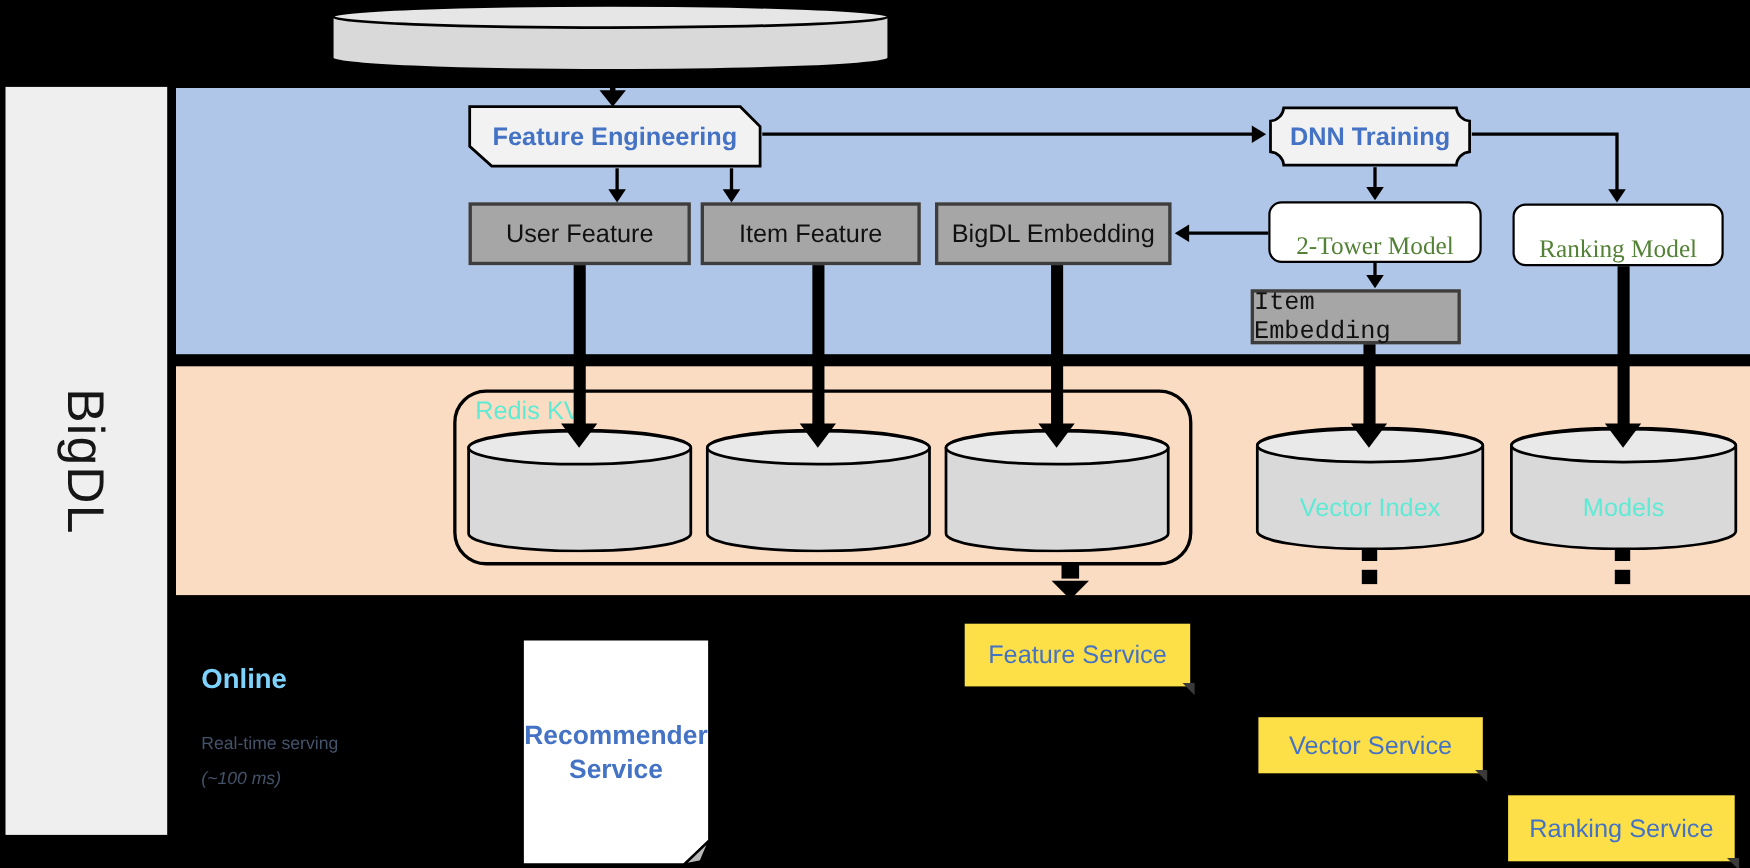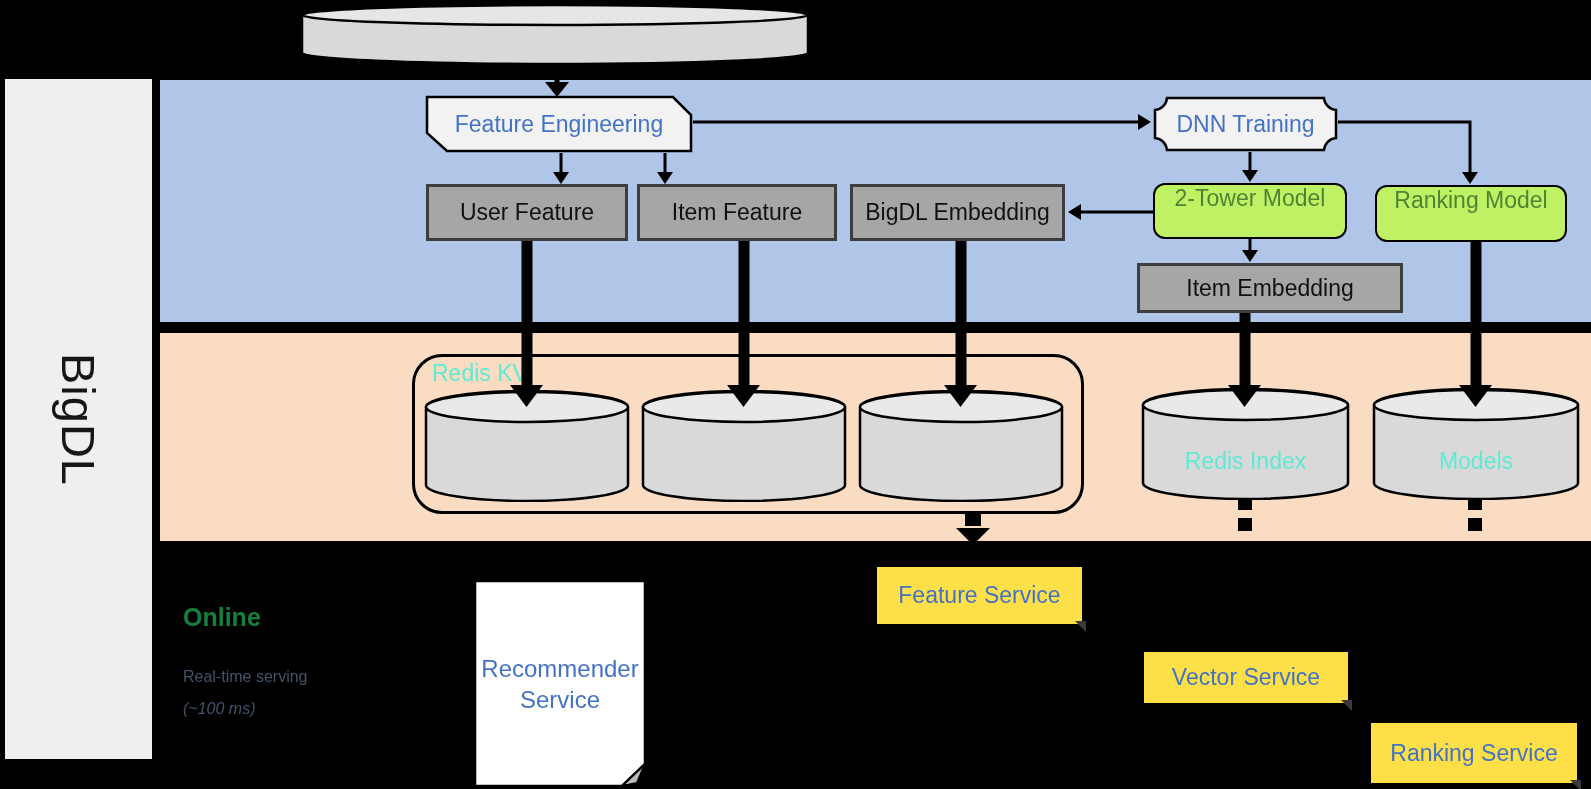"Feature Engineering" .shape-wrap { font-weight: none -> bold }
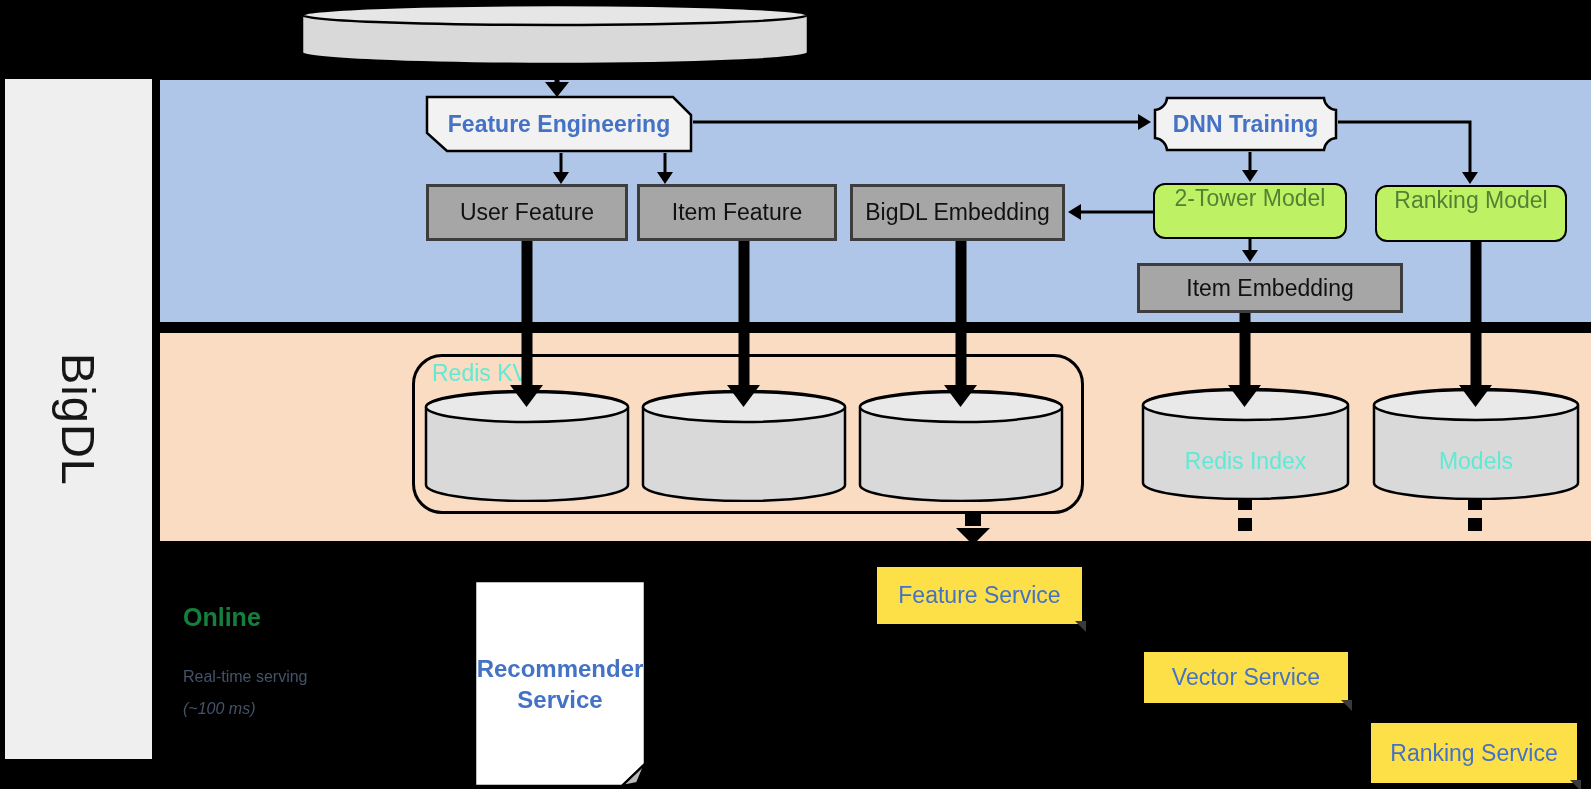"2-Tower Model" .round-box { align-items: flex-start -> flex-end; background: #bef264 -> #ffffff; font-family: none -> Liberation Serif, serif }
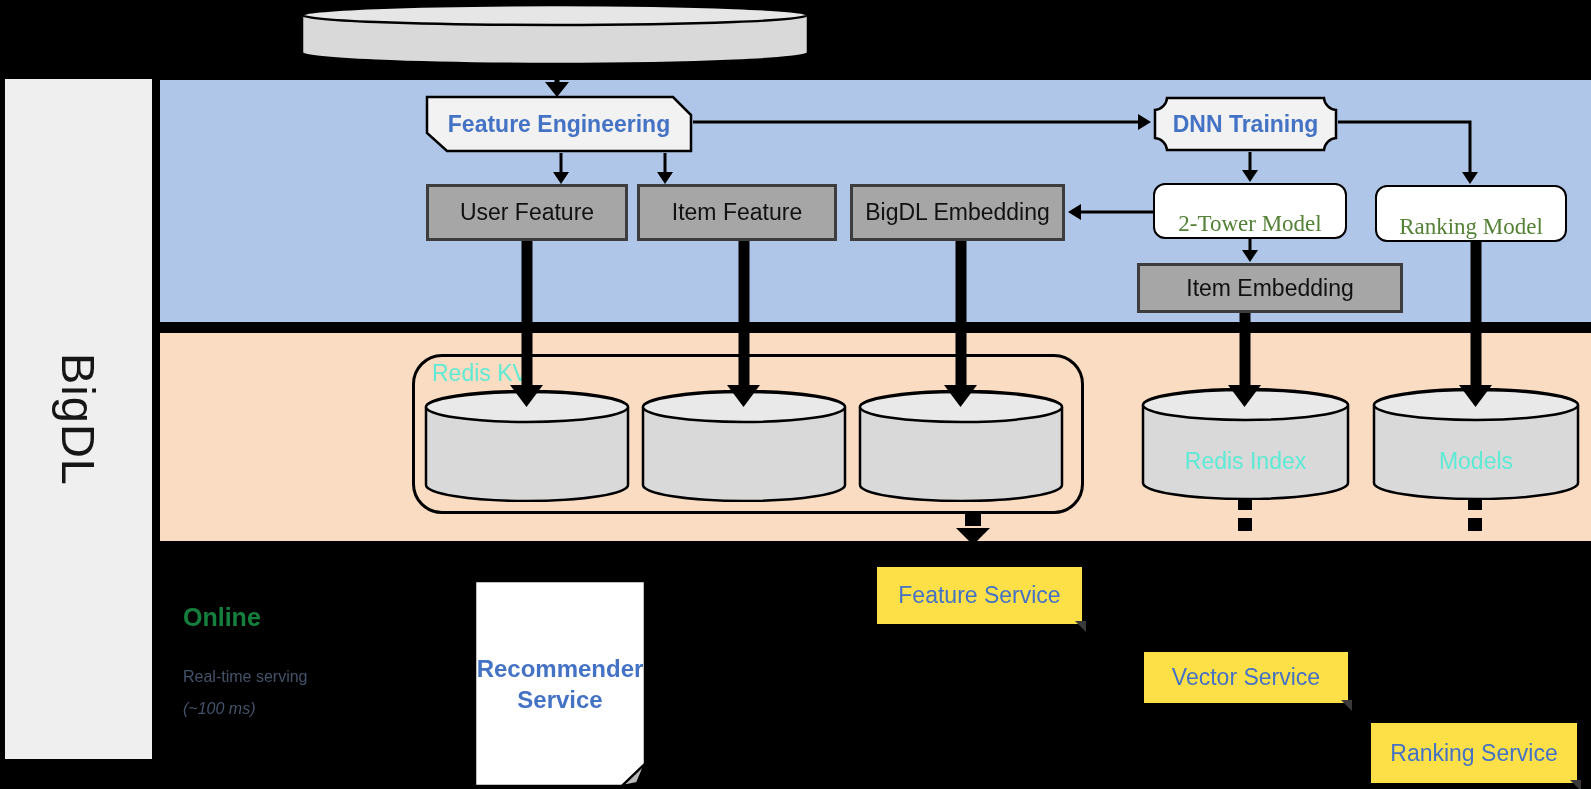"Item Embedding" div.abs { font-family: none -> Liberation Mono, monospace; width: 266px -> 191px }
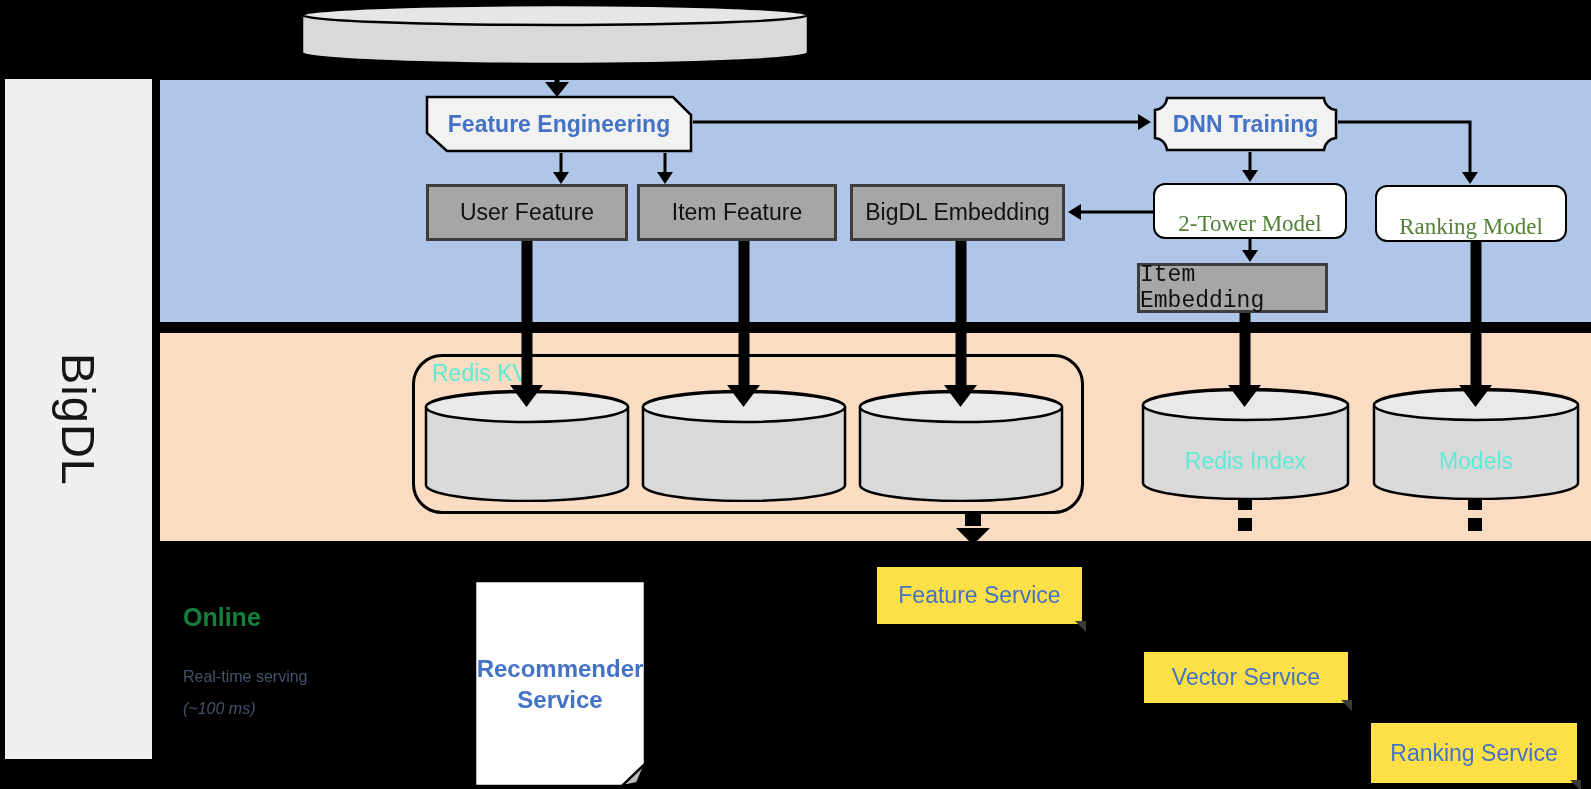"Redis Index" div.cyl-label { text: Redis -> Vector }
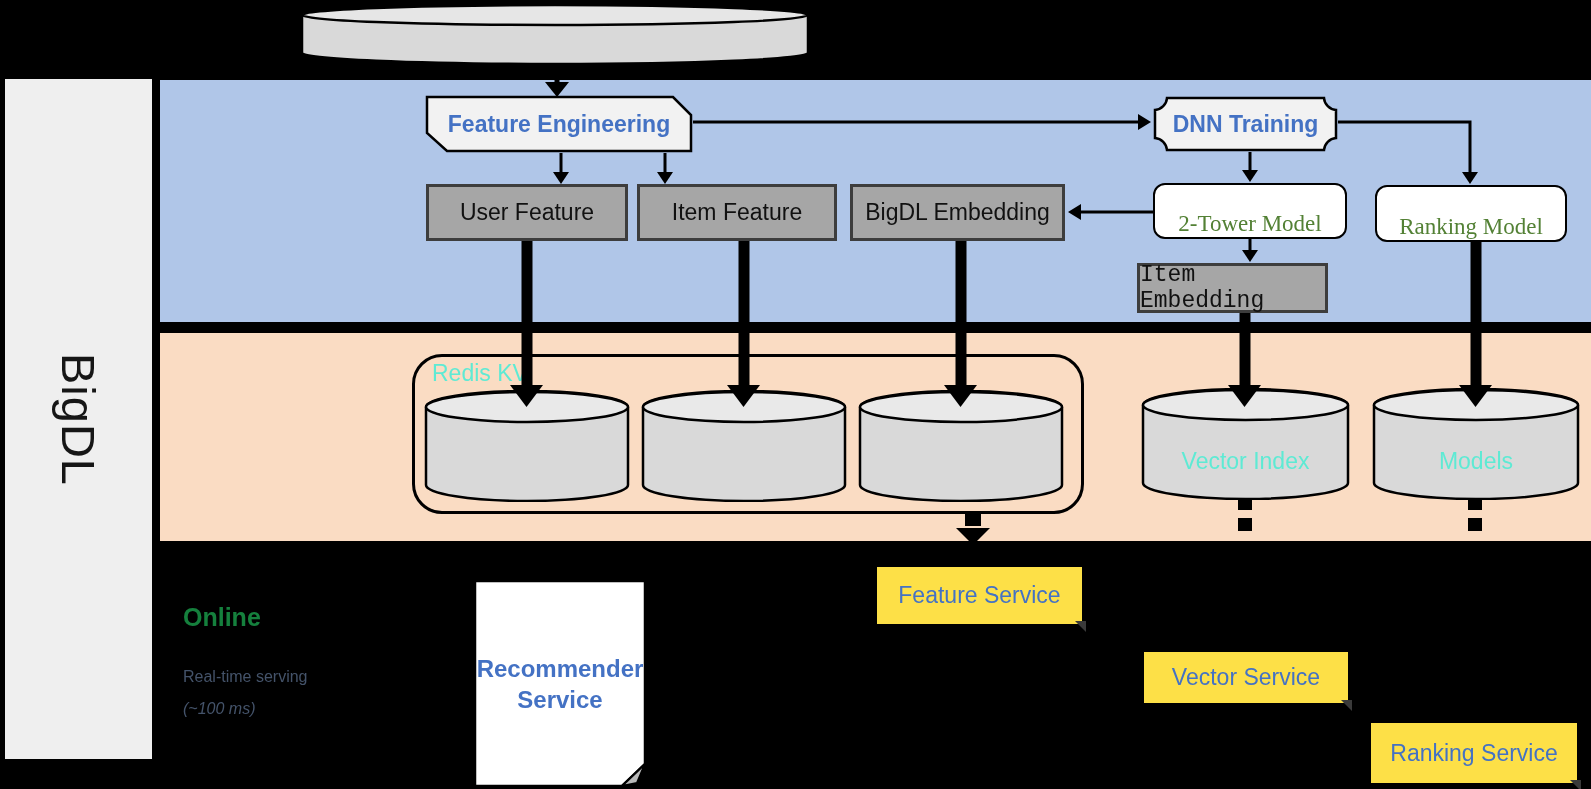"Online" .band-title { color: #15803d -> #7dd3fc }
